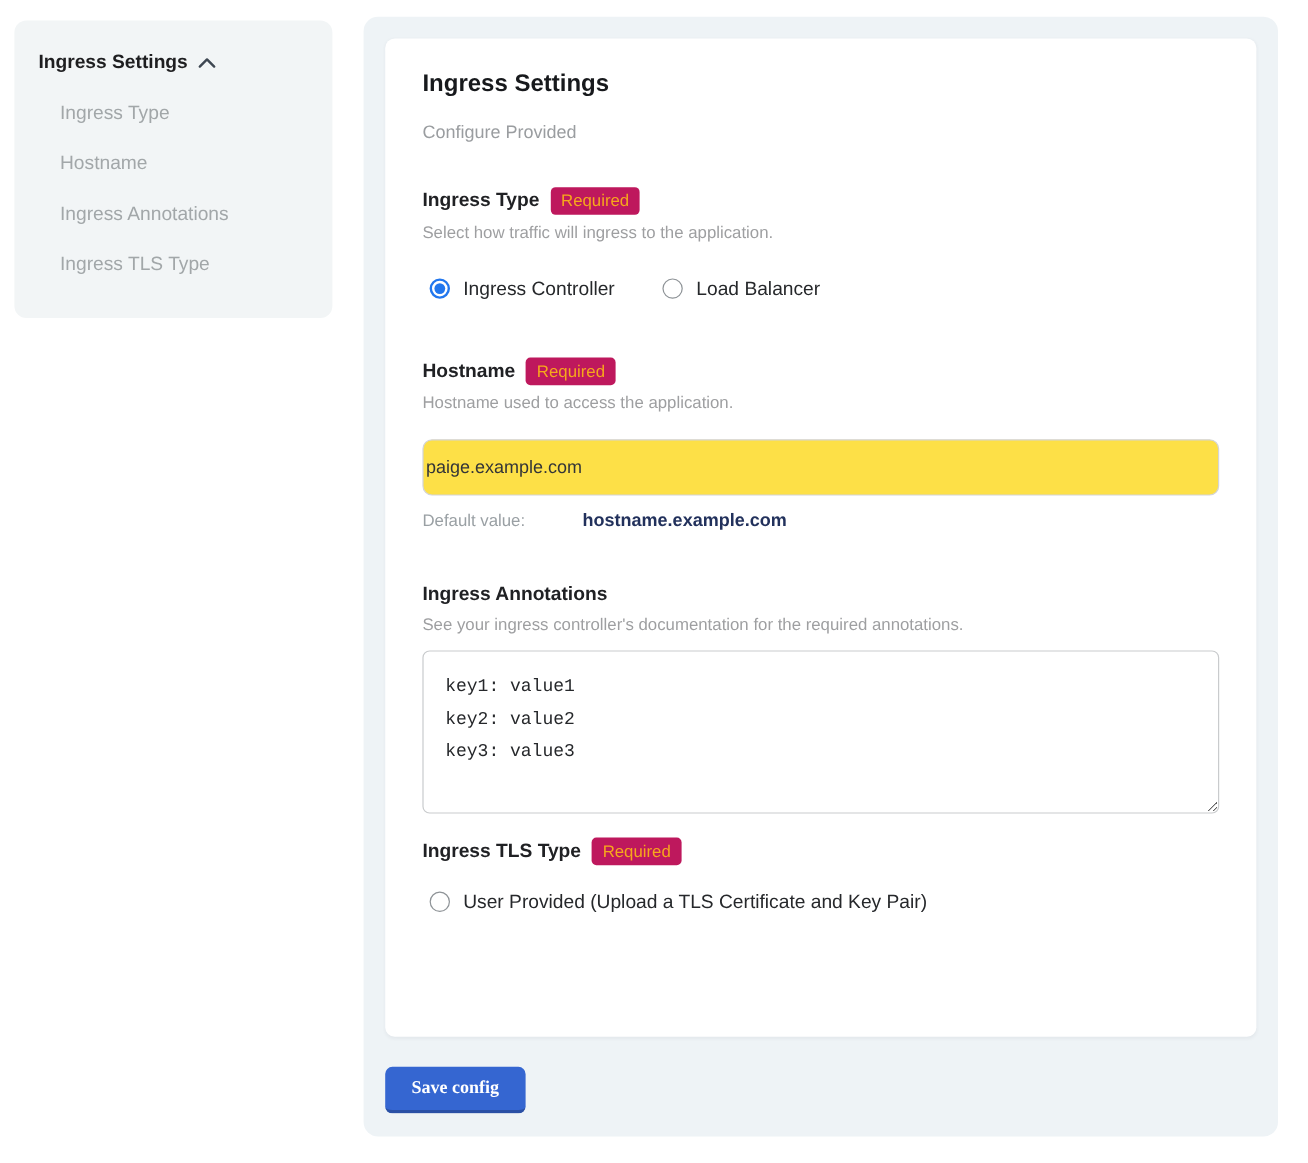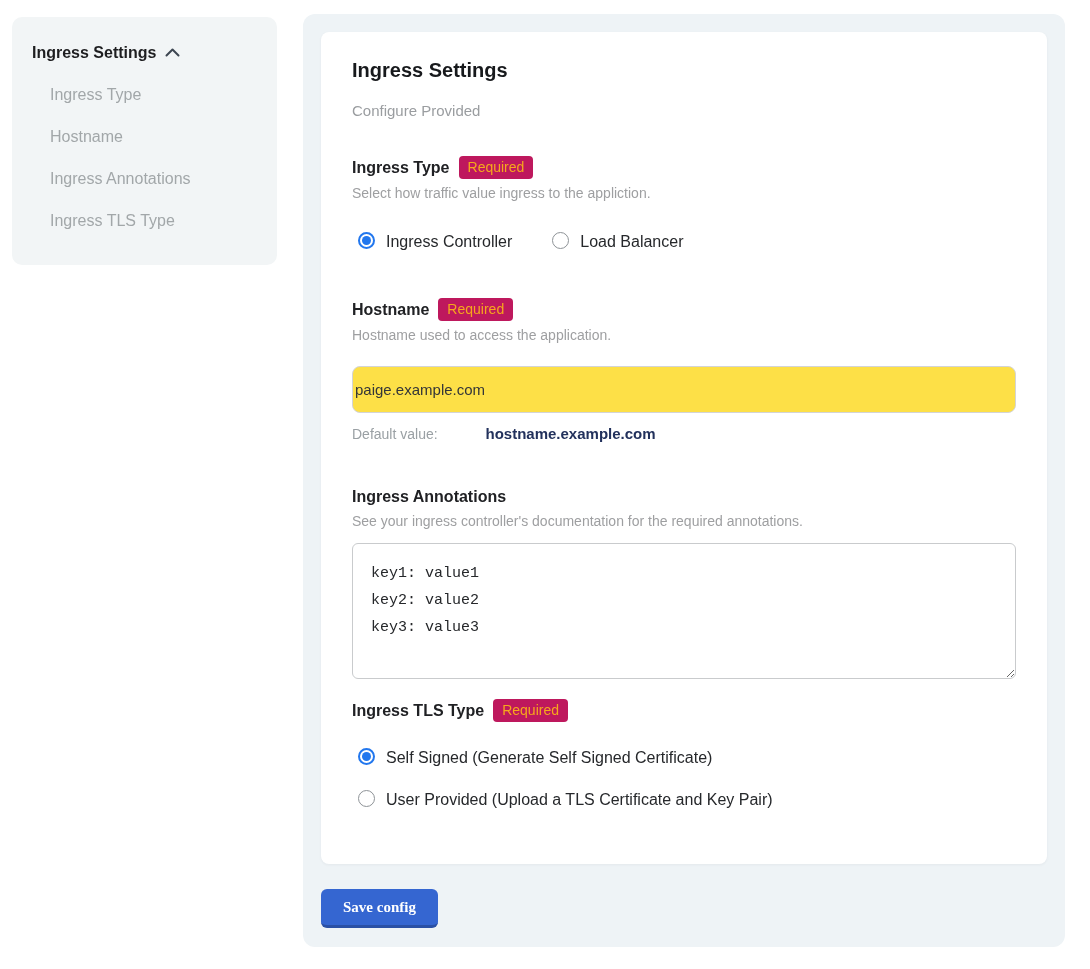"Select how traffic value ingress" p.help { text: value ingress to the appliction -> will ingress to the application }
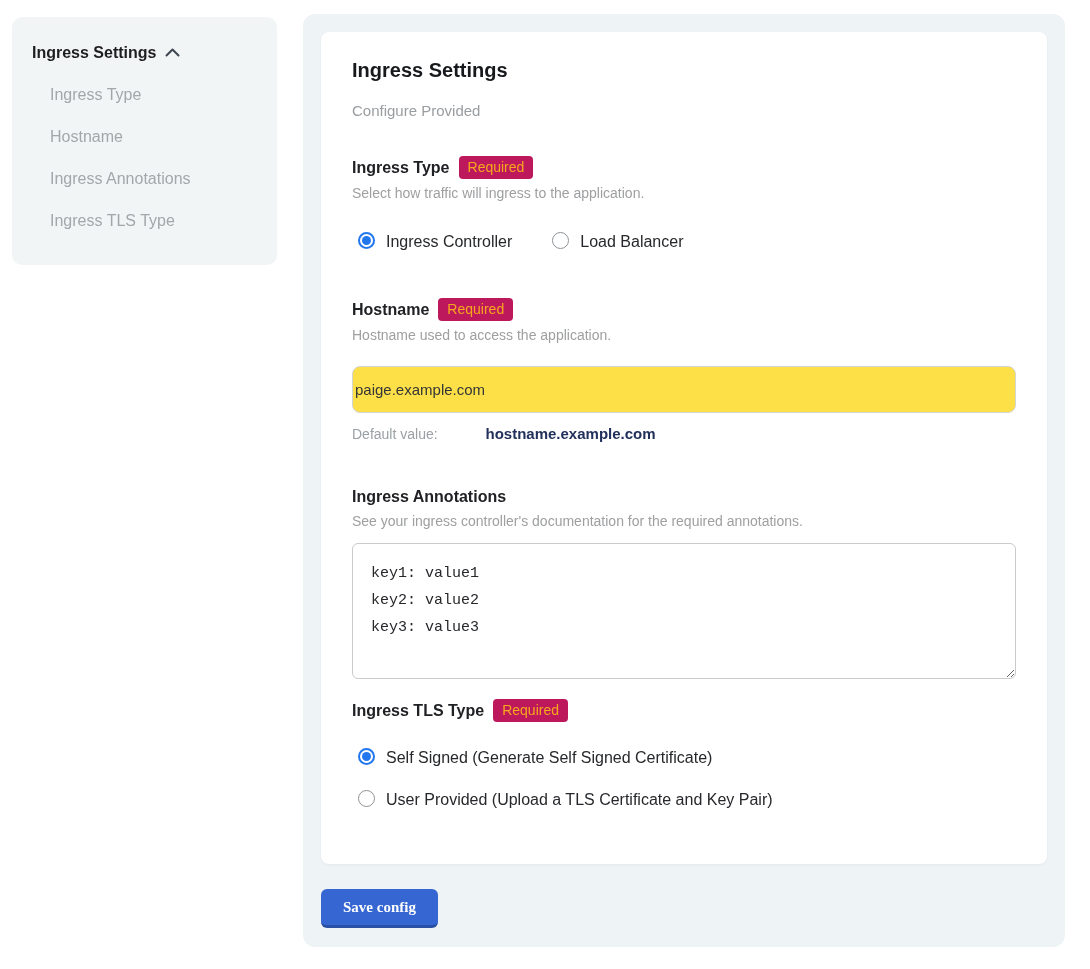"Self Signed (Generate Self Signed" div.radio-row { html: <div> <label> <span></span> <span>Self Signed (Generate Self Signed Certificate)</span> </label> </div> -> none }
